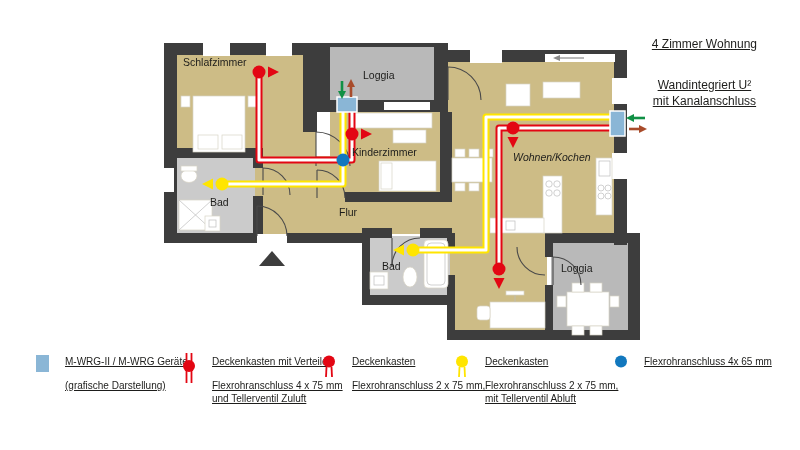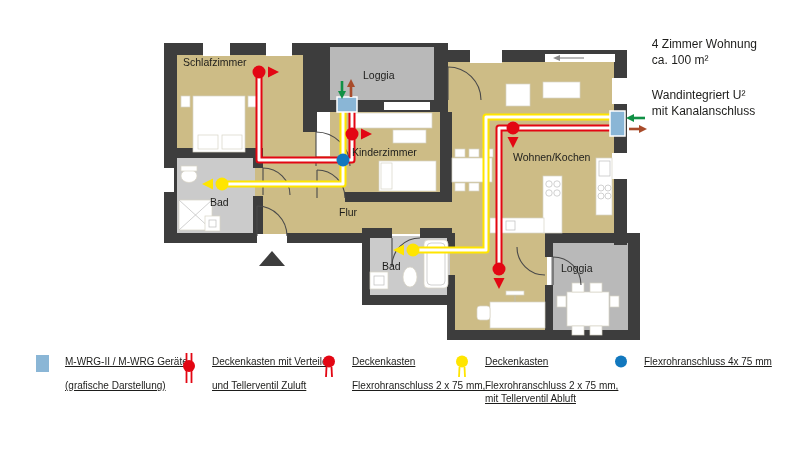"4 Zimmer Wohnung" .info-block { text-align: left -> center; text-decoration: none -> underline }
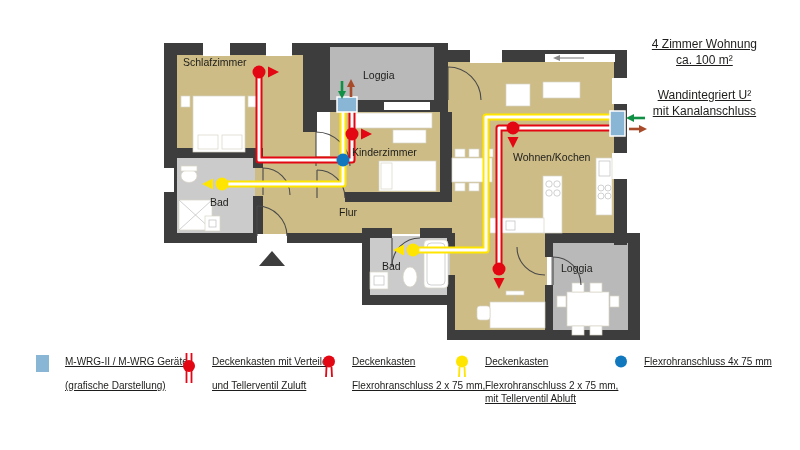"ca. 100 m²" div { html: <div>ca. 100 m²</div> -> none }
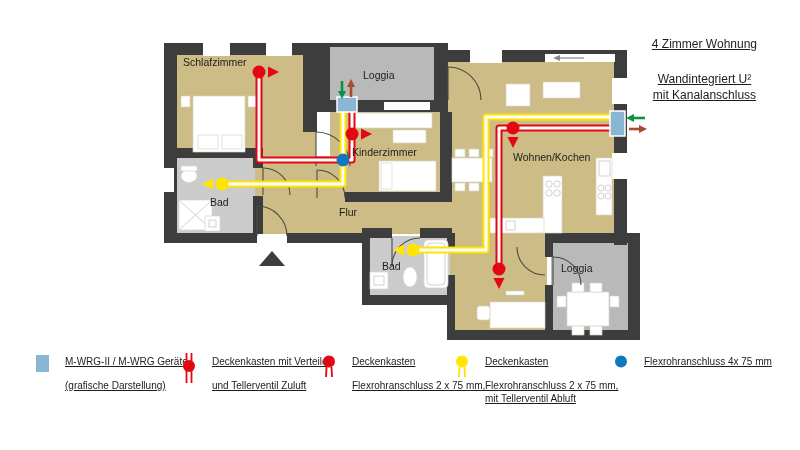"Wandintegriert U²" .info-block .grp2 { margin-top: 19px -> 25px }
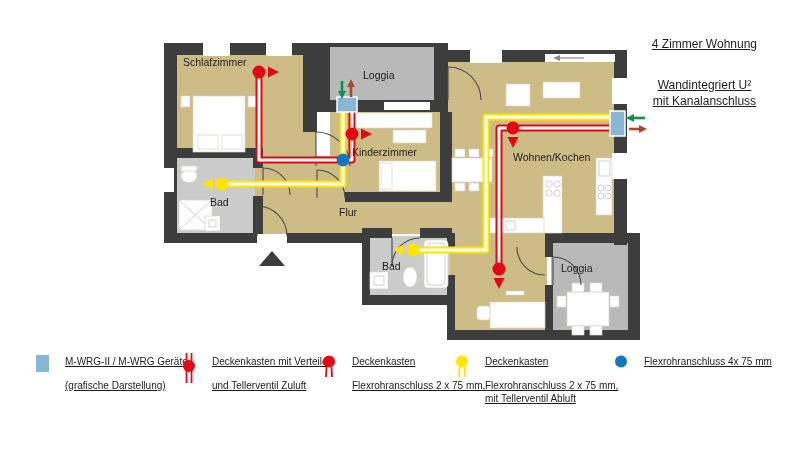"Wohnen/Kochen" div.room-label { font-style: none -> italic }
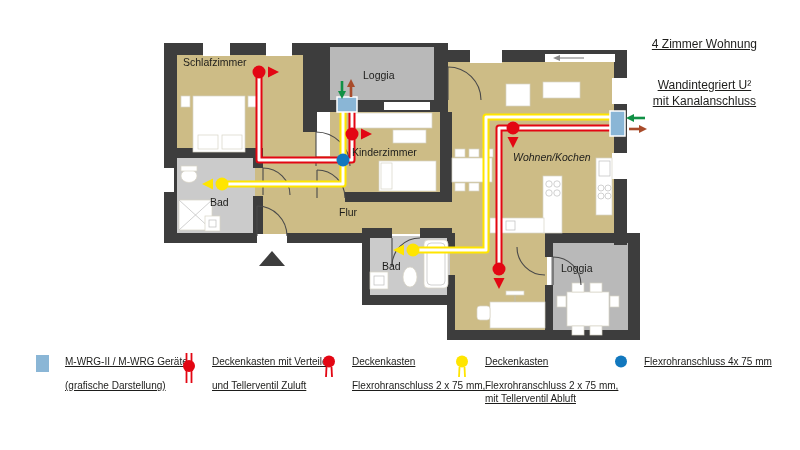"Flexrohranschluss 4x 75 mm" div.lg-sub { text: 75 -> 65 }
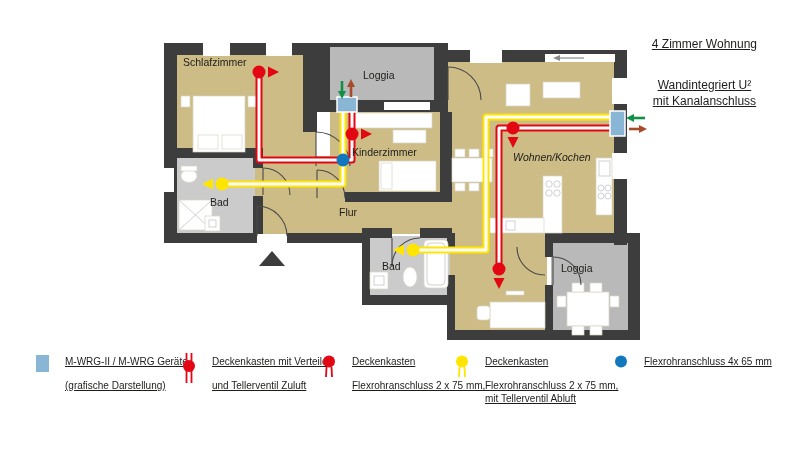"Flexrohranschluss 4 x 75 mm" div.lg-sub { html: none -> <div>Flexrohranschluss 4 x 75 mm</div> }
